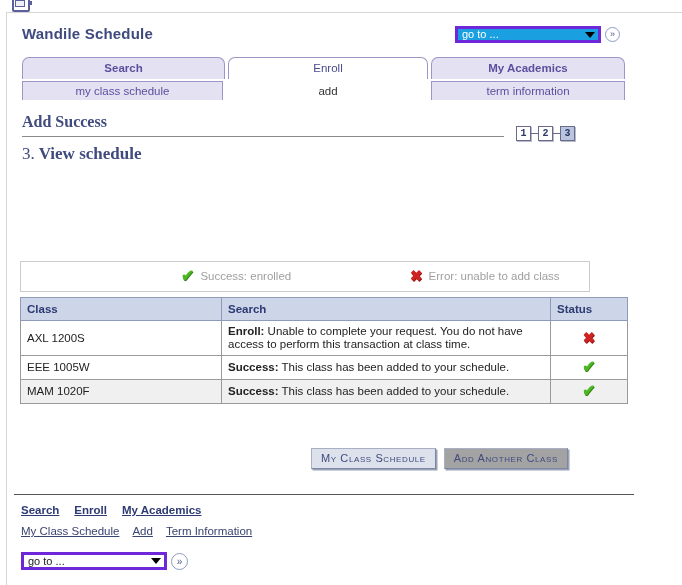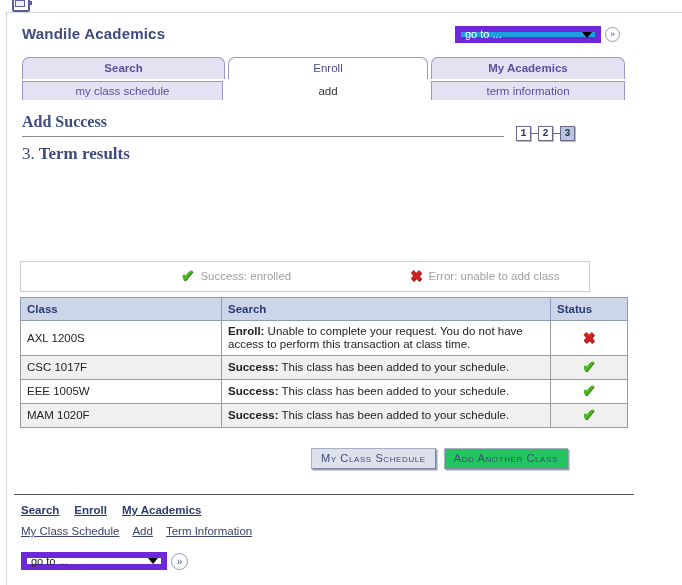"Wandile Academics" div.username { text: Academics -> Schedule }
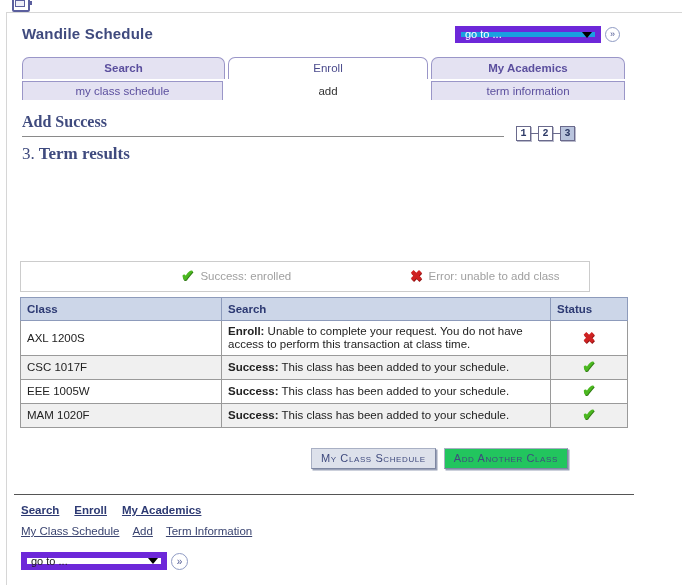"go to ..." .select-box { border: 6px solid #6d28d9 -> 3px solid #6d28d9 }
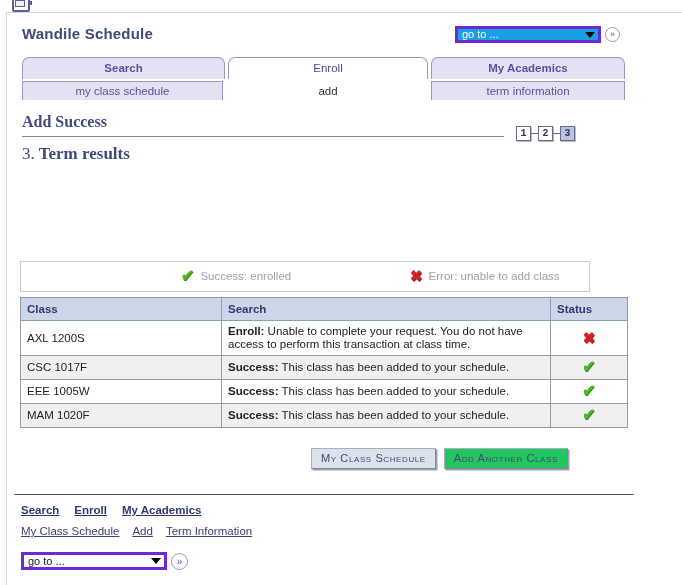"Term results" span { text: Term results -> View schedule }
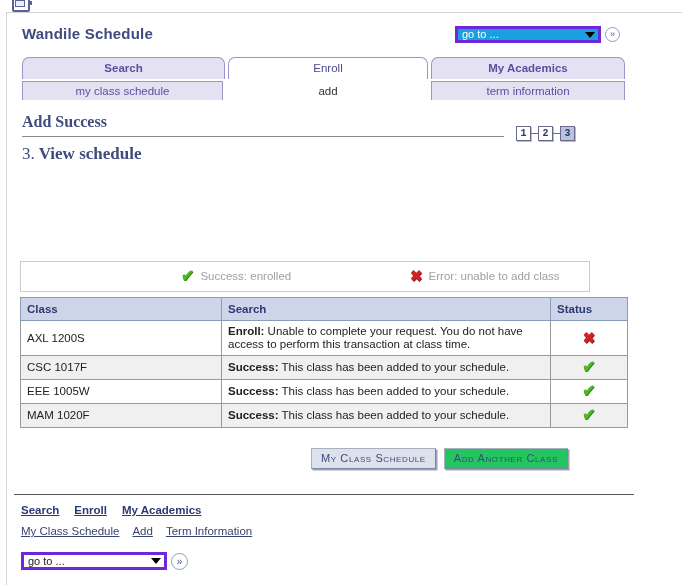"CSC 1017F" tr.alt { html: <tr> <td>CSC 1017F</td> <td><span>Success:</span><span> This class has been added to your schedule.</span></td> <td><span>✔</span></td> </tr> -> none }
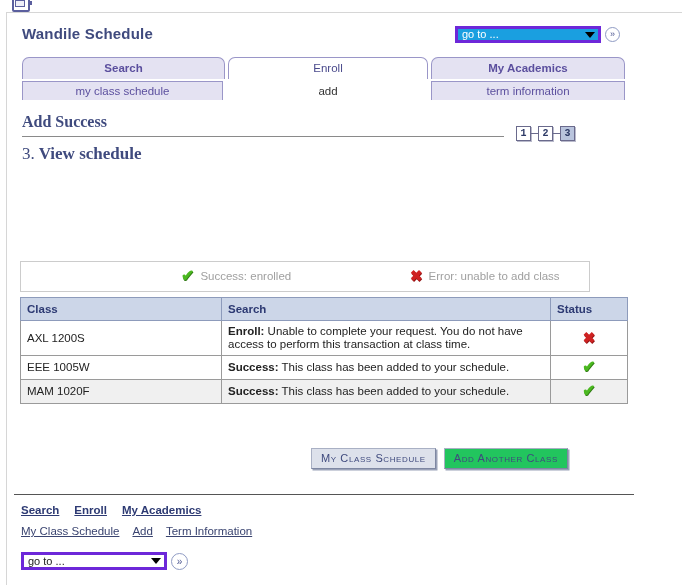"Add Another Class" .btn.alt { background: #22c55e -> #a3a3a3 }
